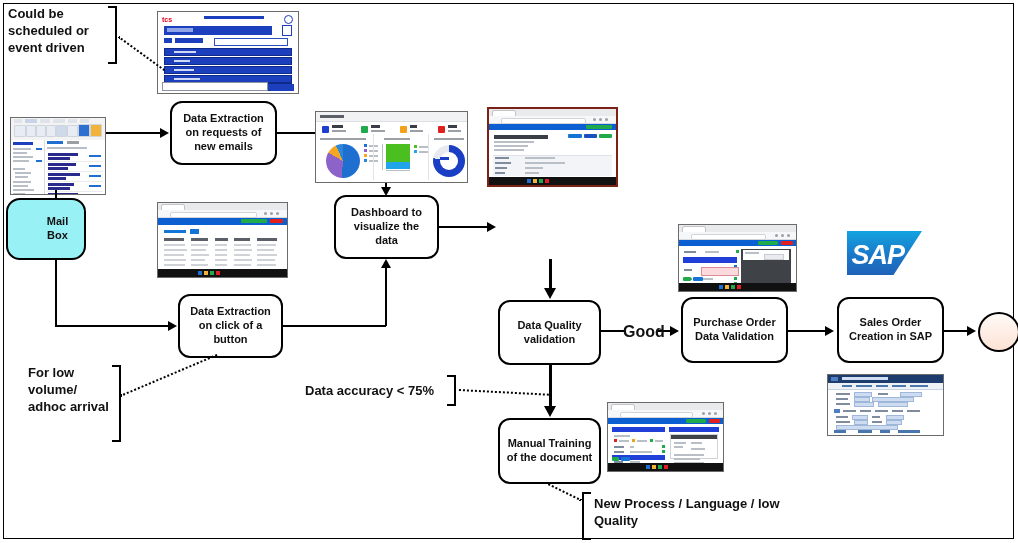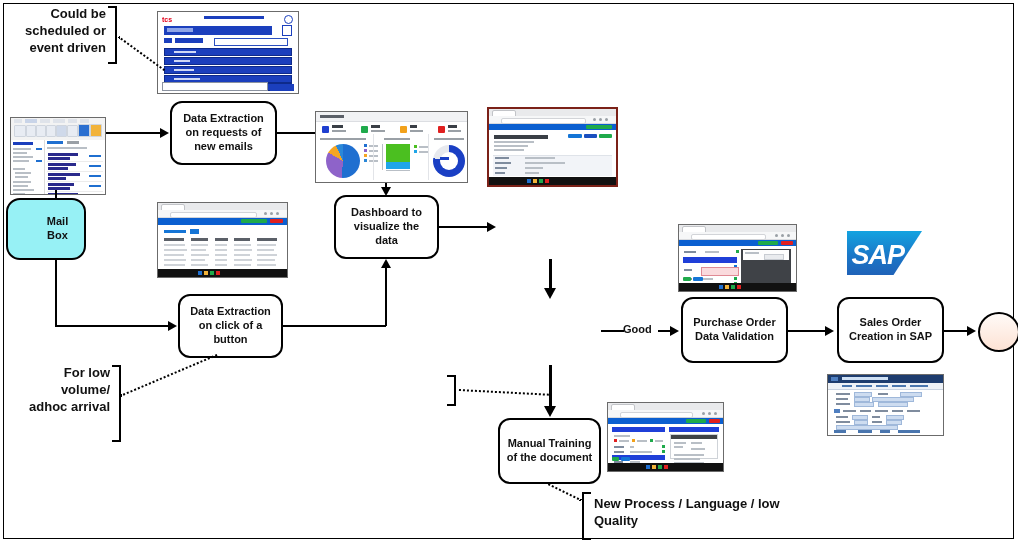"Could be scheduled or event" .note.r { text-align: right -> left }
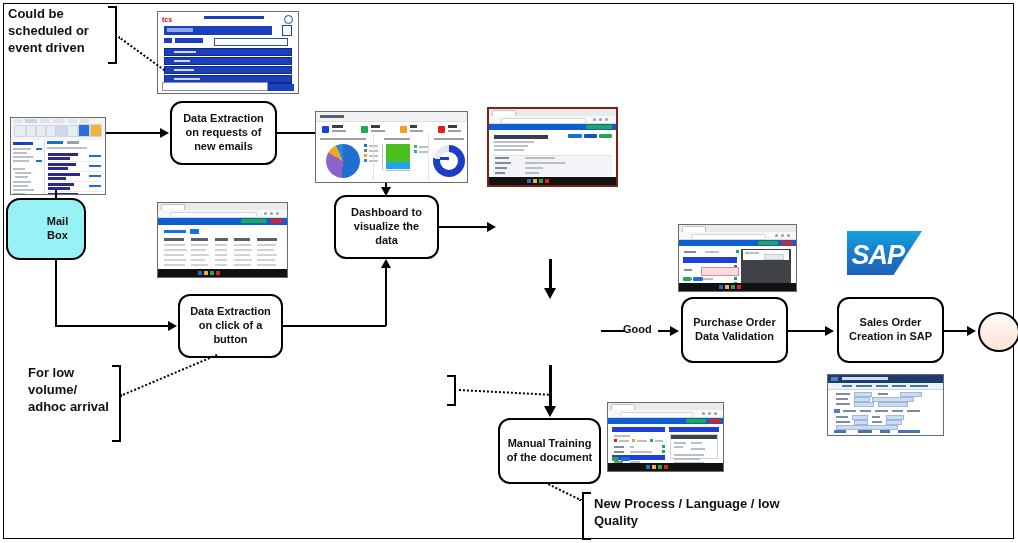"Data Quality validation" div.pbox { html: none -> <div> <span>Data Quality validation</span> </div> }
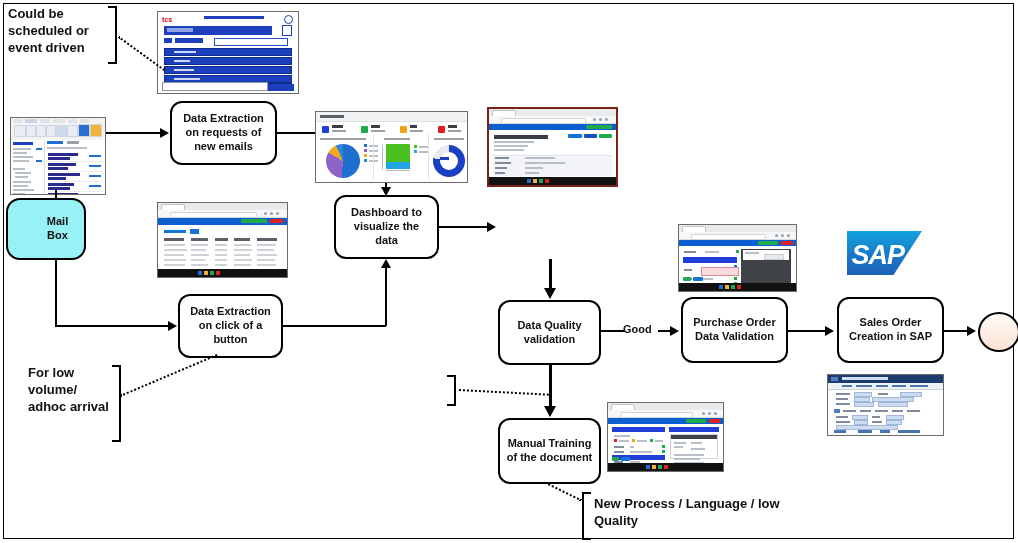"Good" .elabel { font-size: 11px -> 16px }
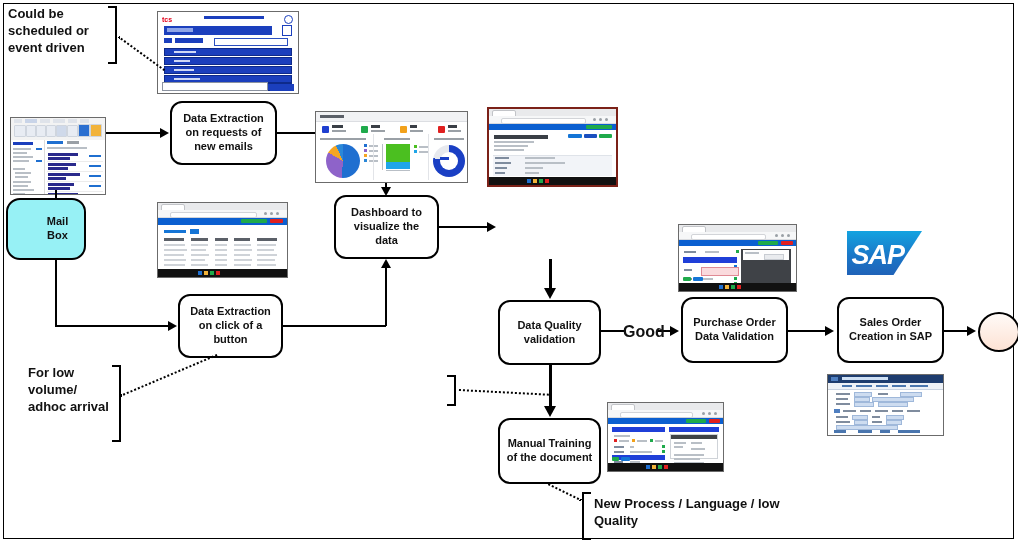"Data accuracy < 75%" div.note { html: none -> <div> <span>Data accuracy &lt; 75%</span> </div> }
